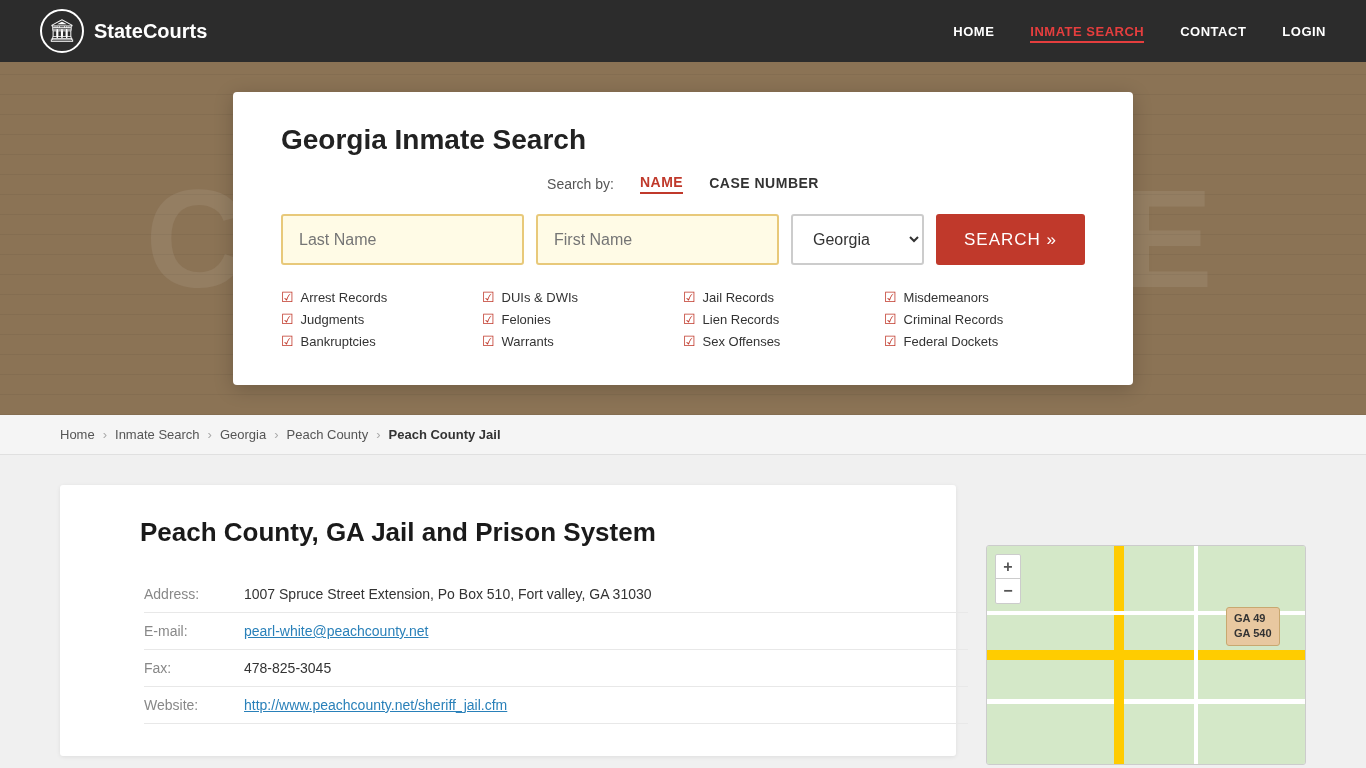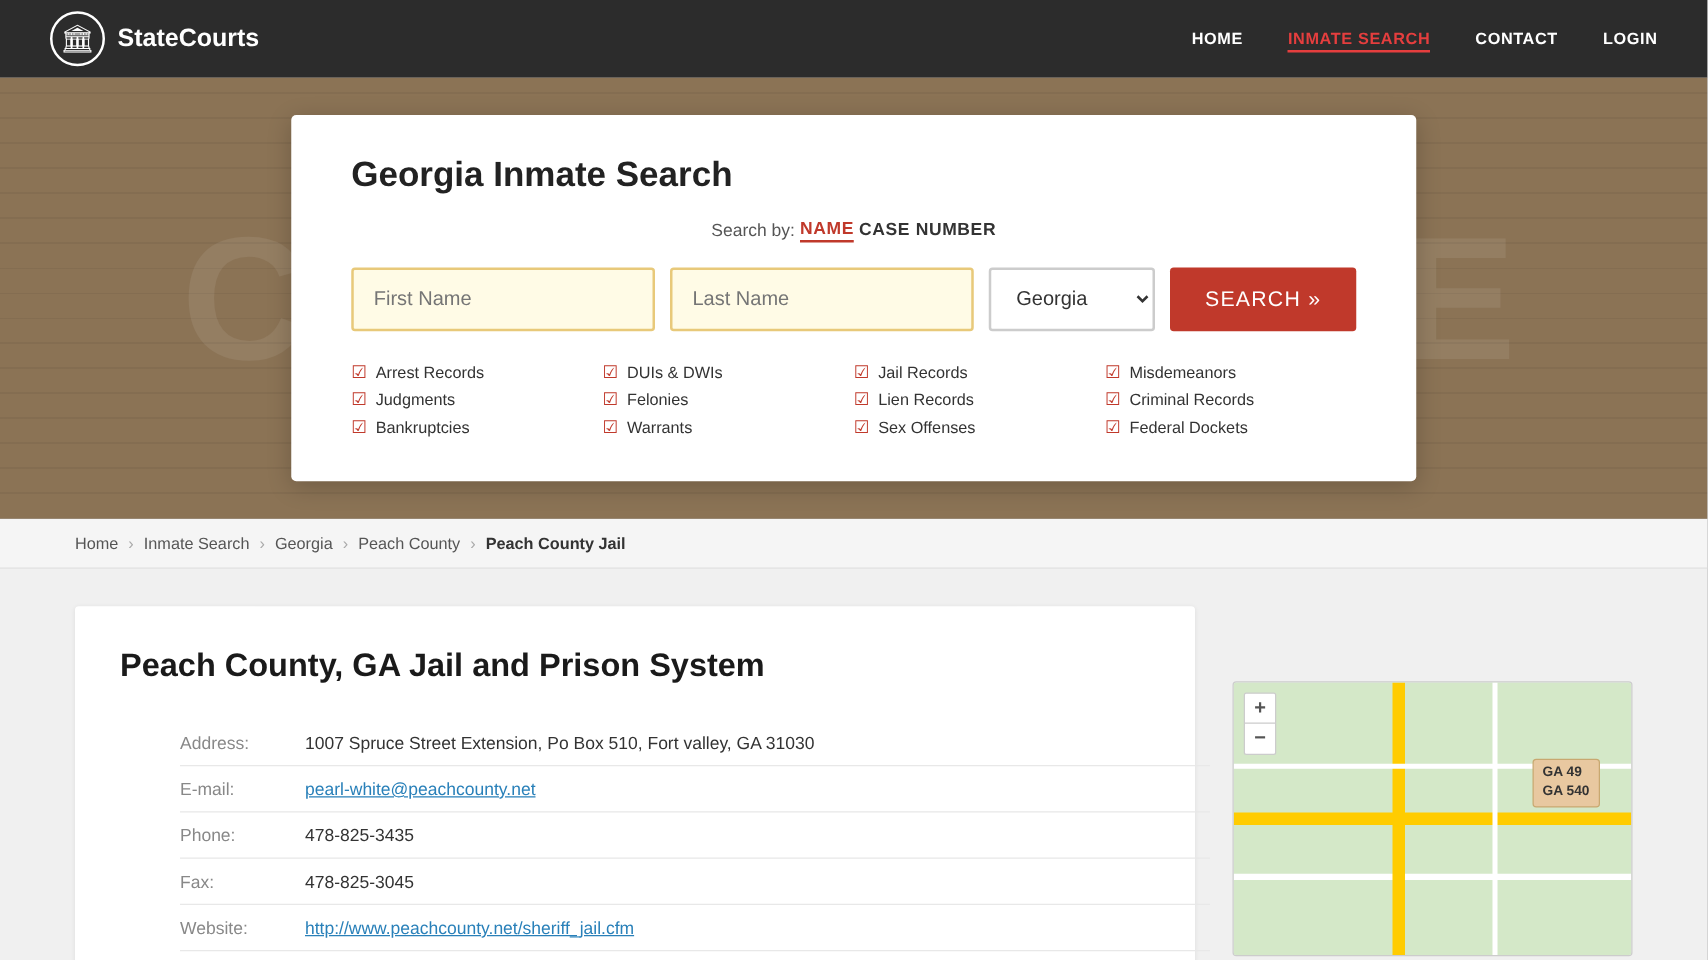"Search by:" .search-by-row { gap: 4px -> 26px }
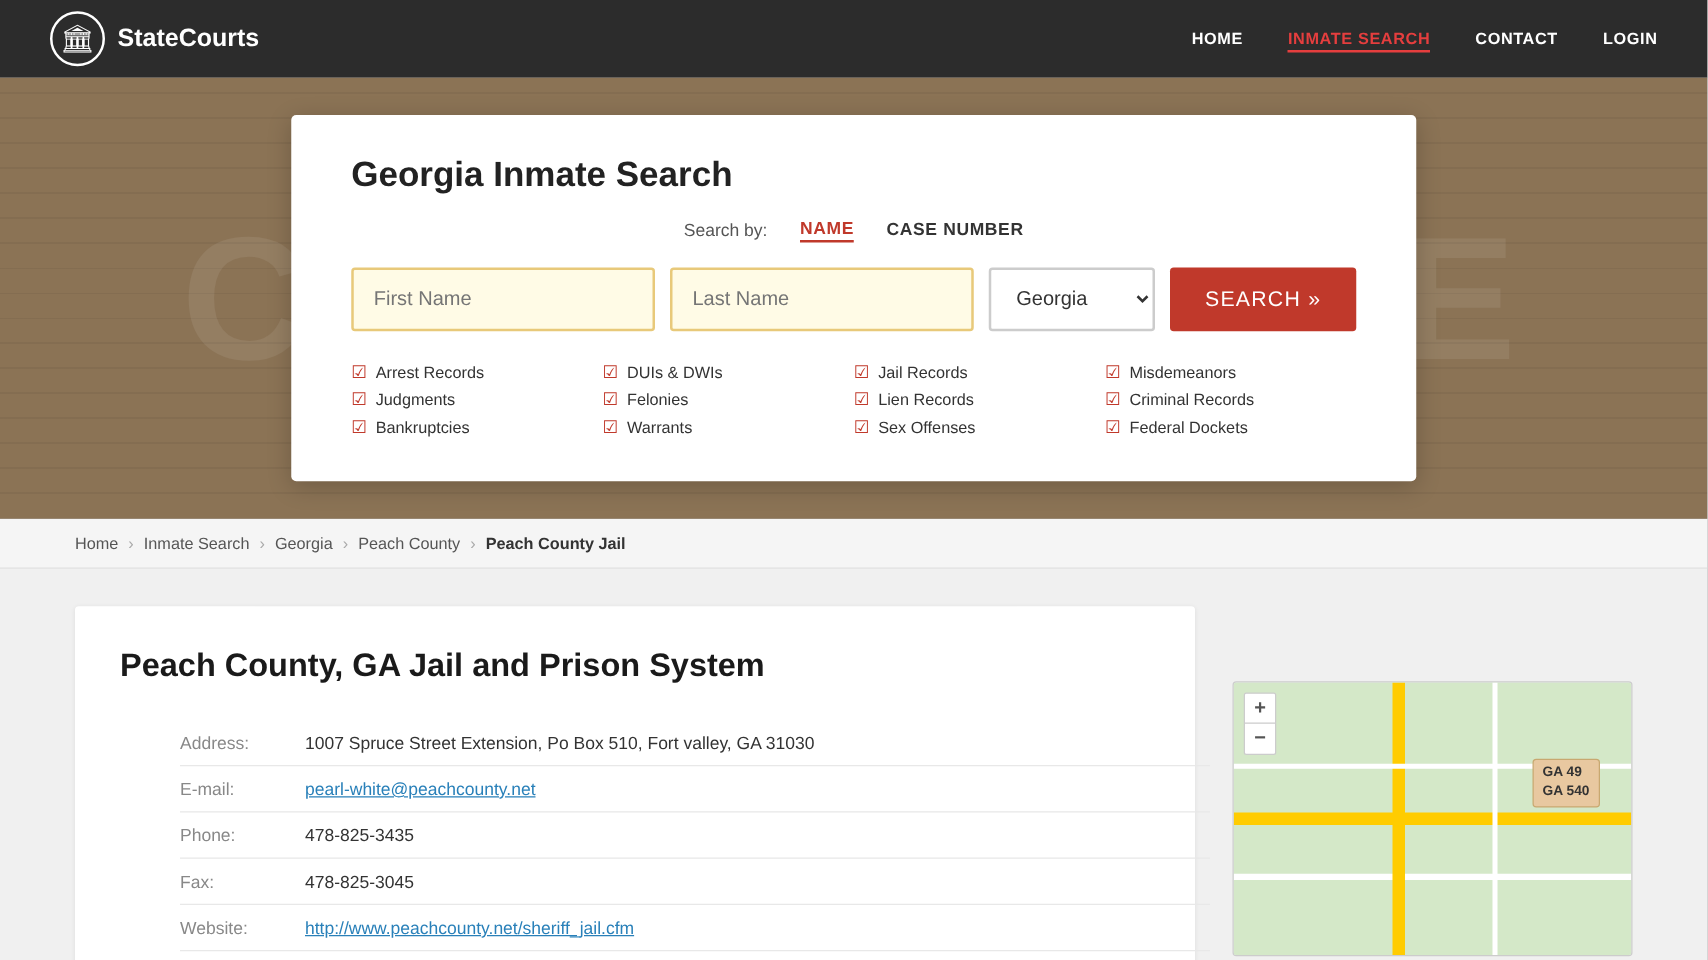"First Name" input.input-field { order: before "Last Name" -> after "Last Name" }
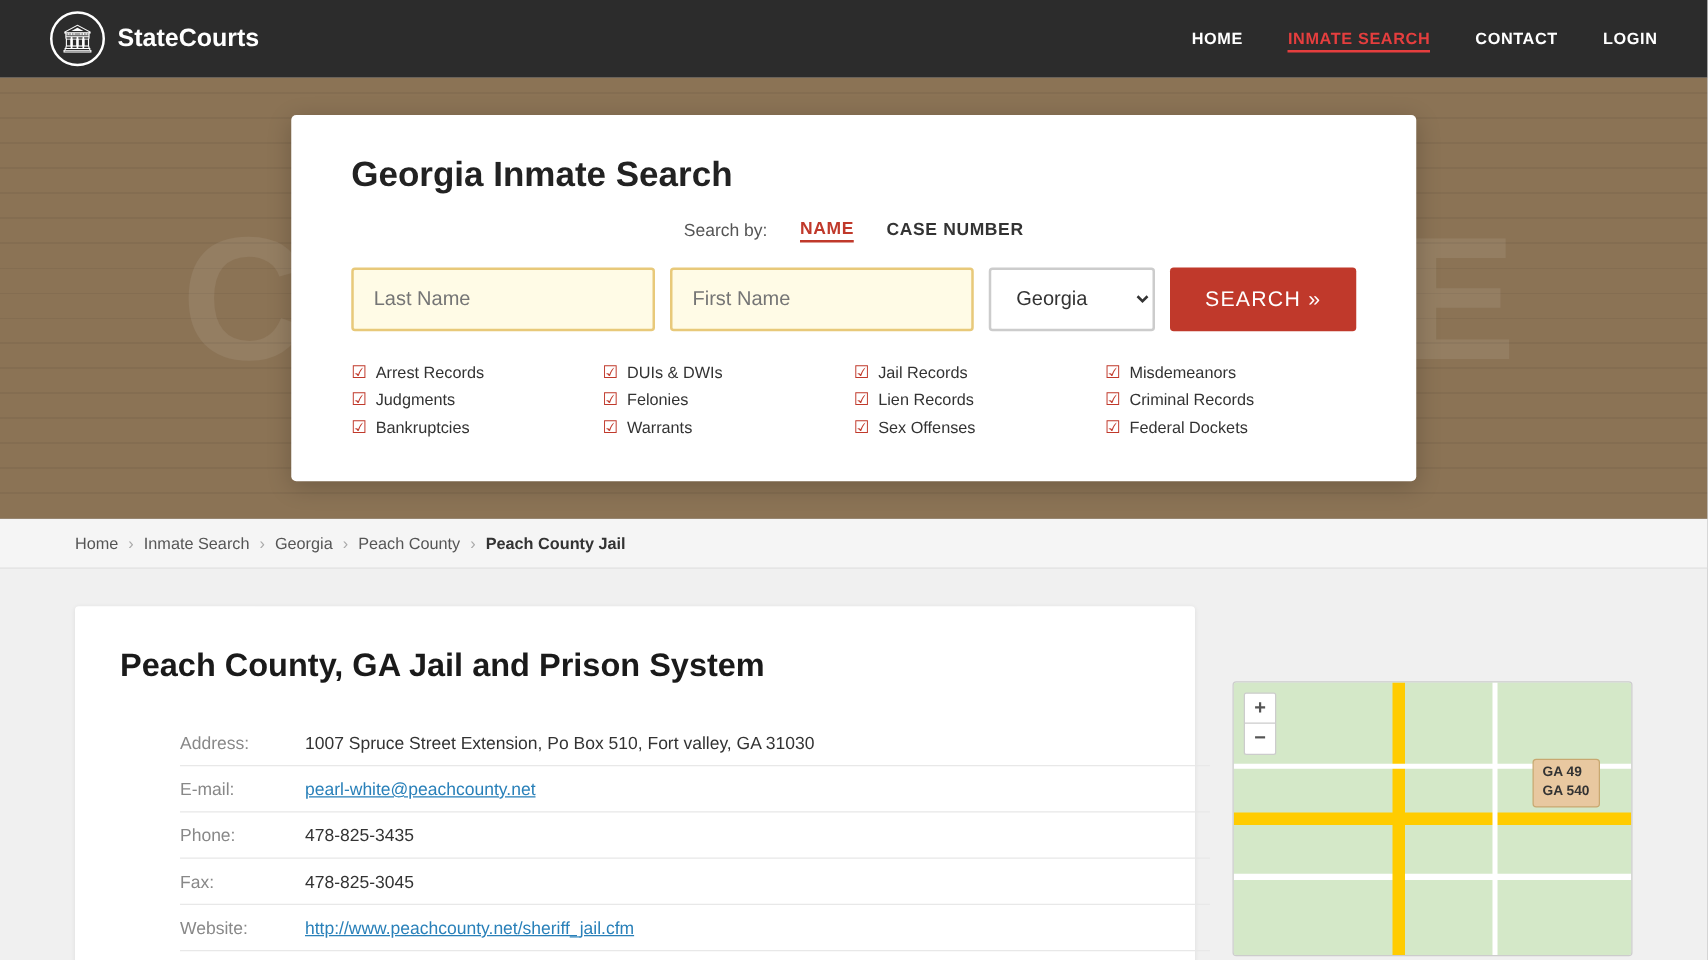"Peach County, GA Jail and" .facility-title { margin-left: none -> 44px }
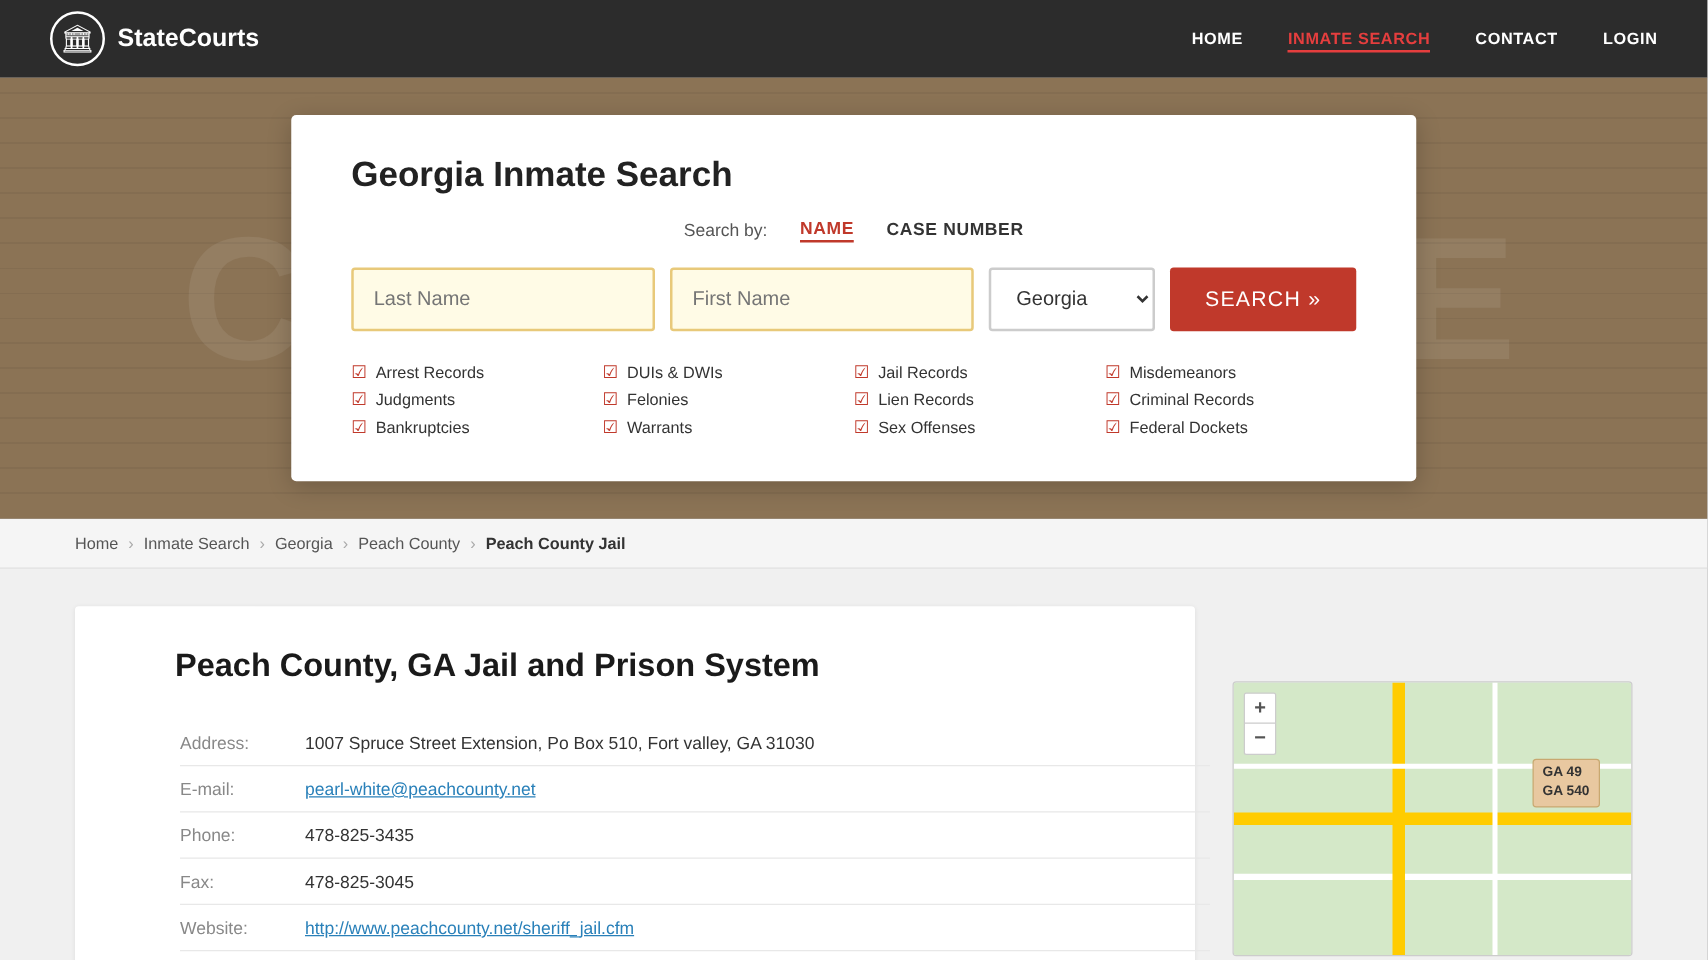"Phone:" tr { html: <tr> <td>Phone:</td> <td>478-825-3435</td> </tr> -> none }
